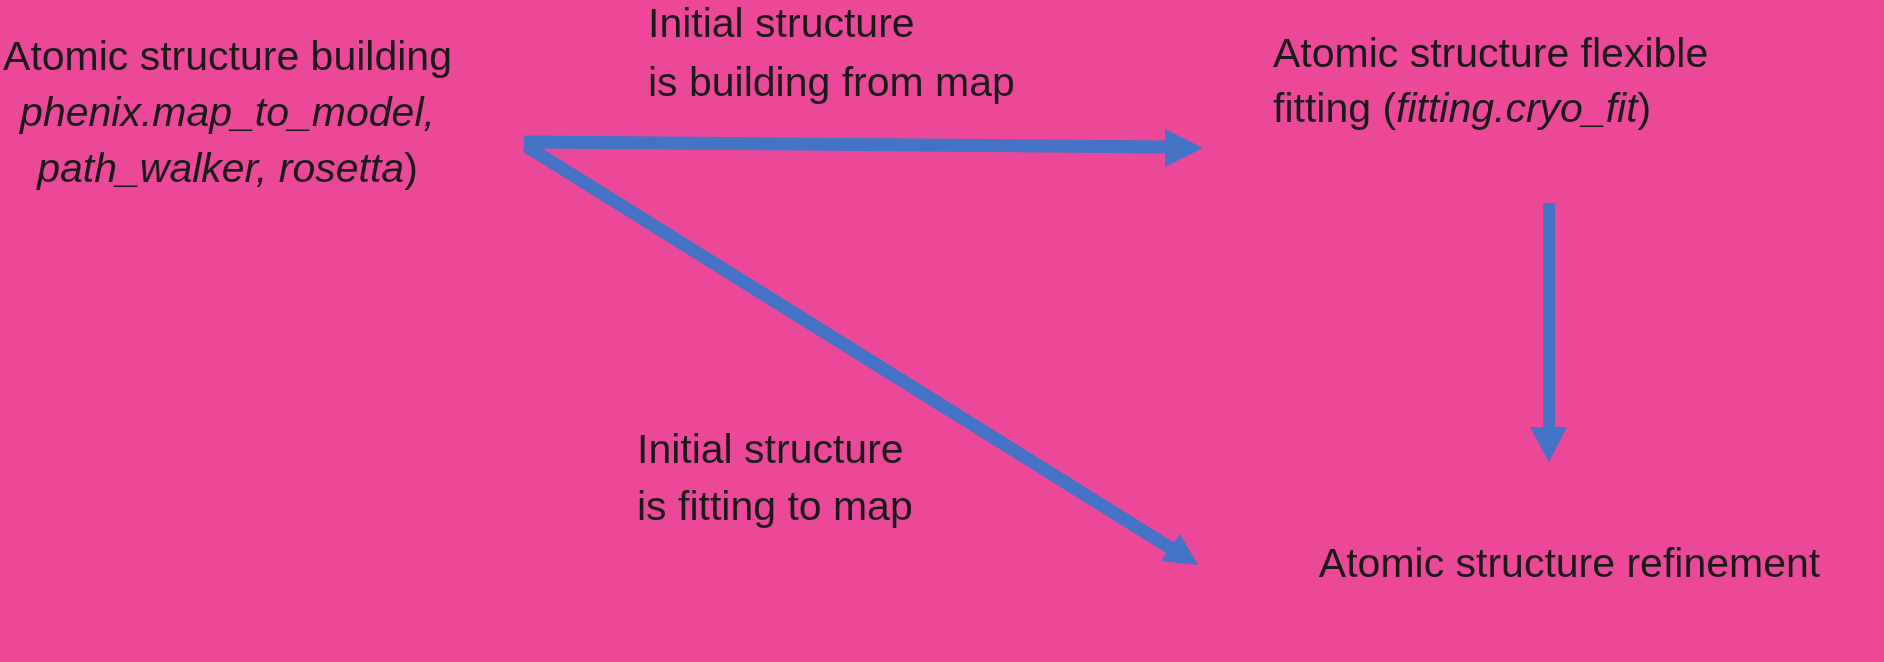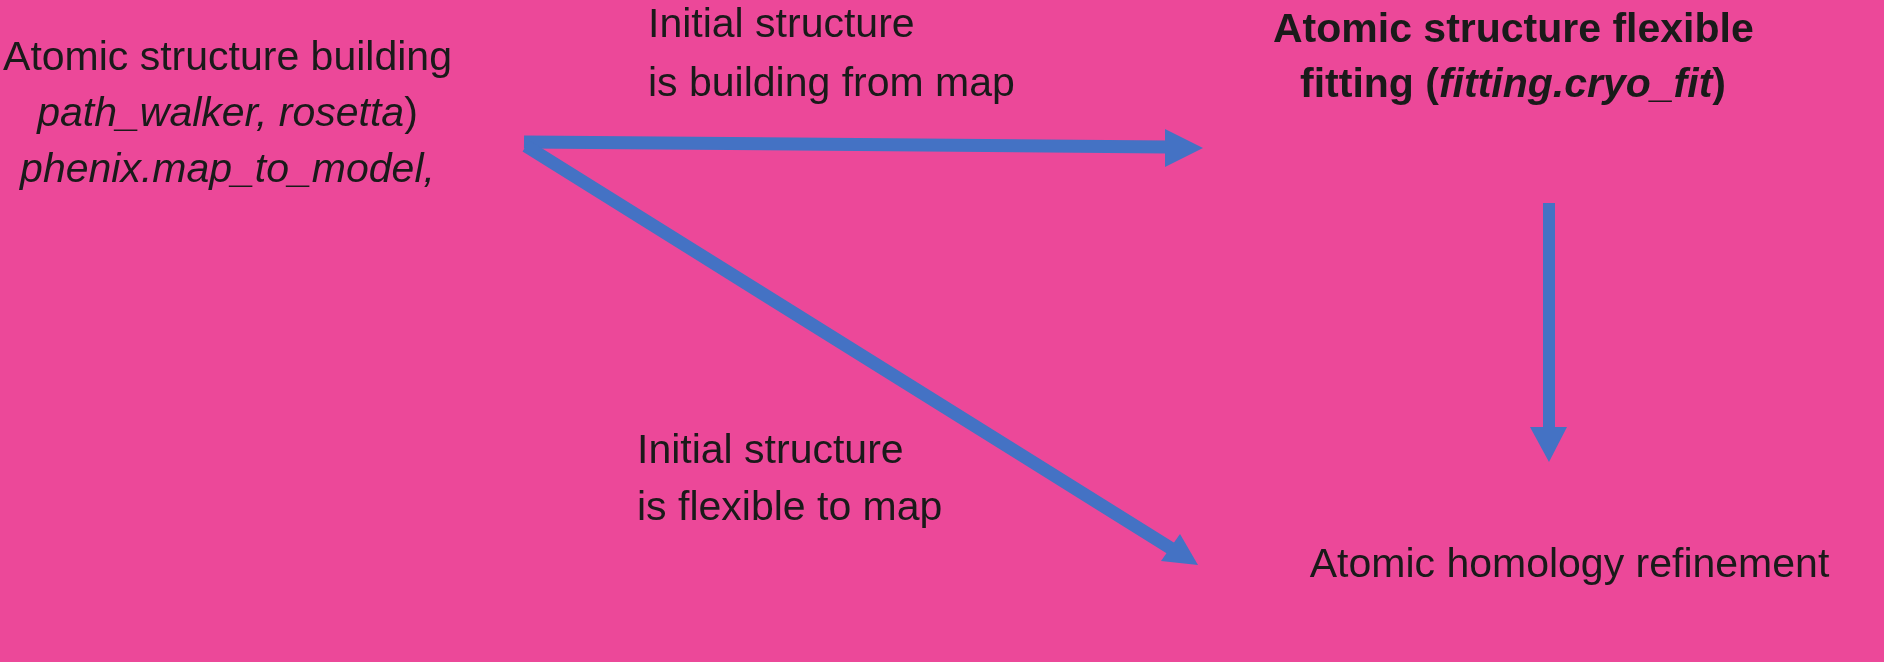"Atomic structure flexible" #node-flexible { font-weight: bold -> none; text-align: center -> none; top: 1px -> 26px }
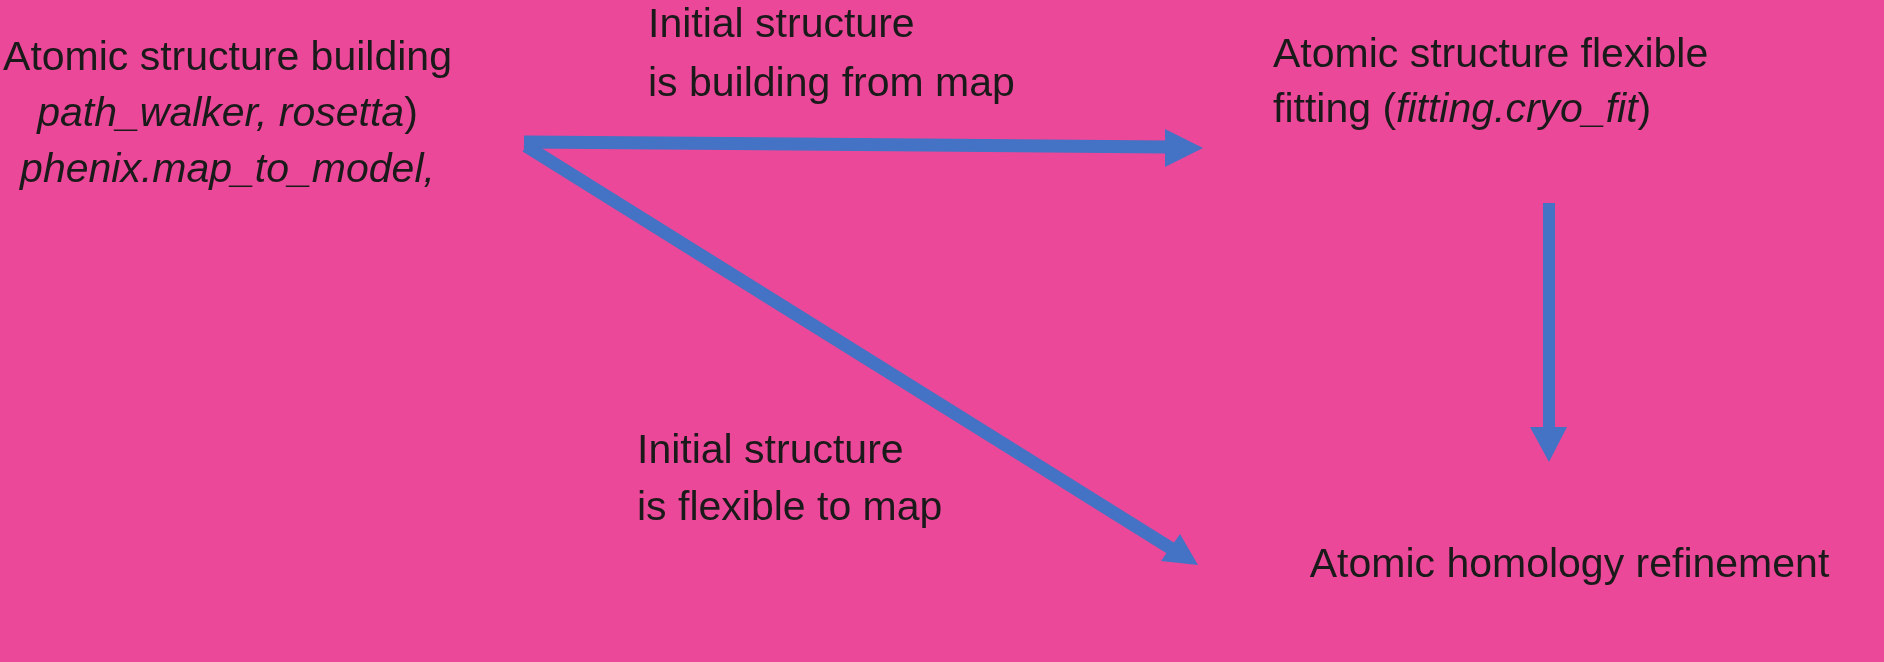"path_walker, rosetta)" div { order: before "phenix.map_to_model," -> after "phenix.map_to_model," }
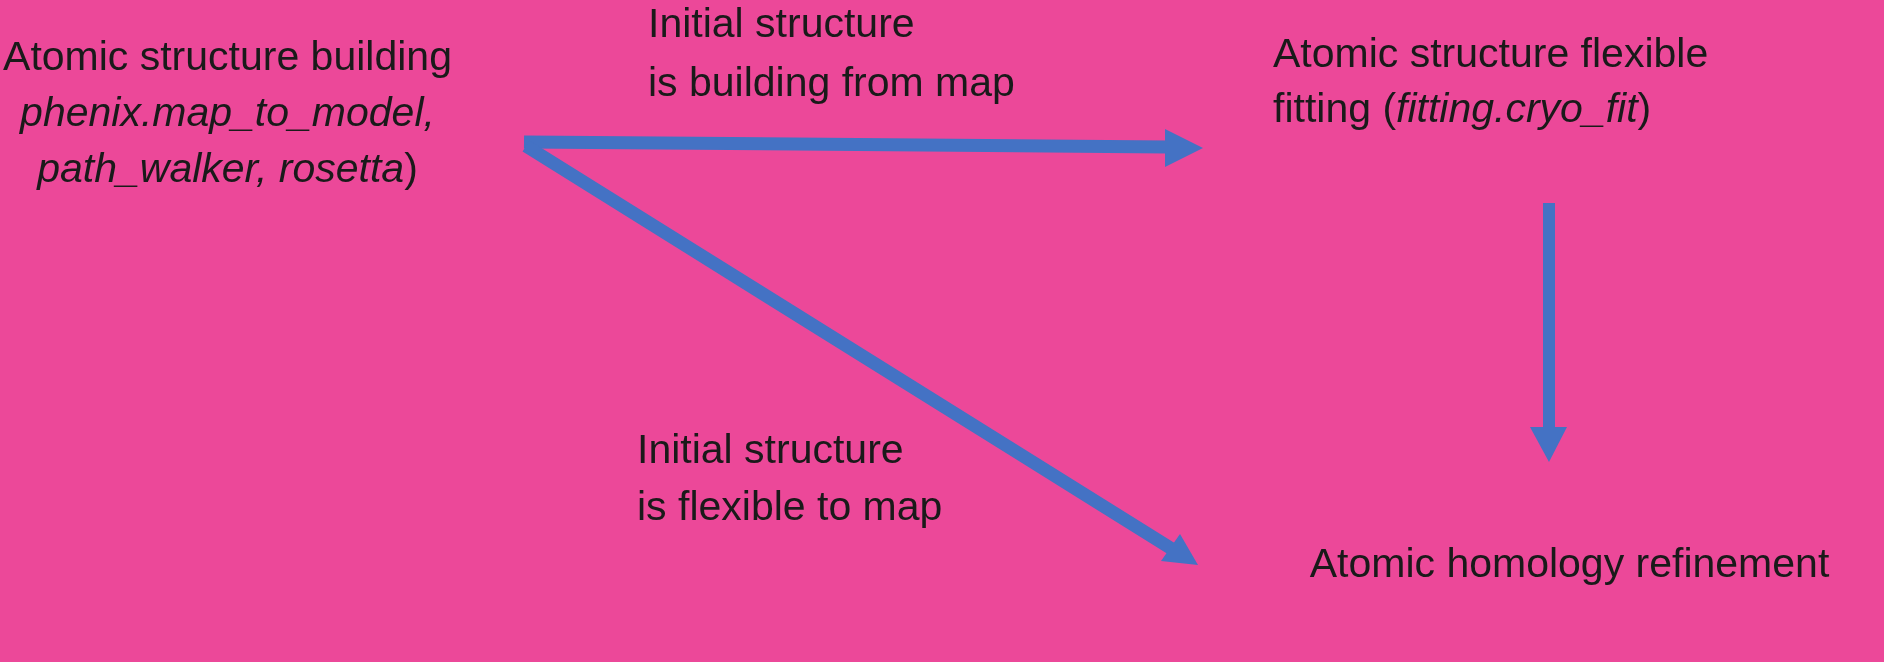"is flexible to map" span { text: flexible -> fitting }
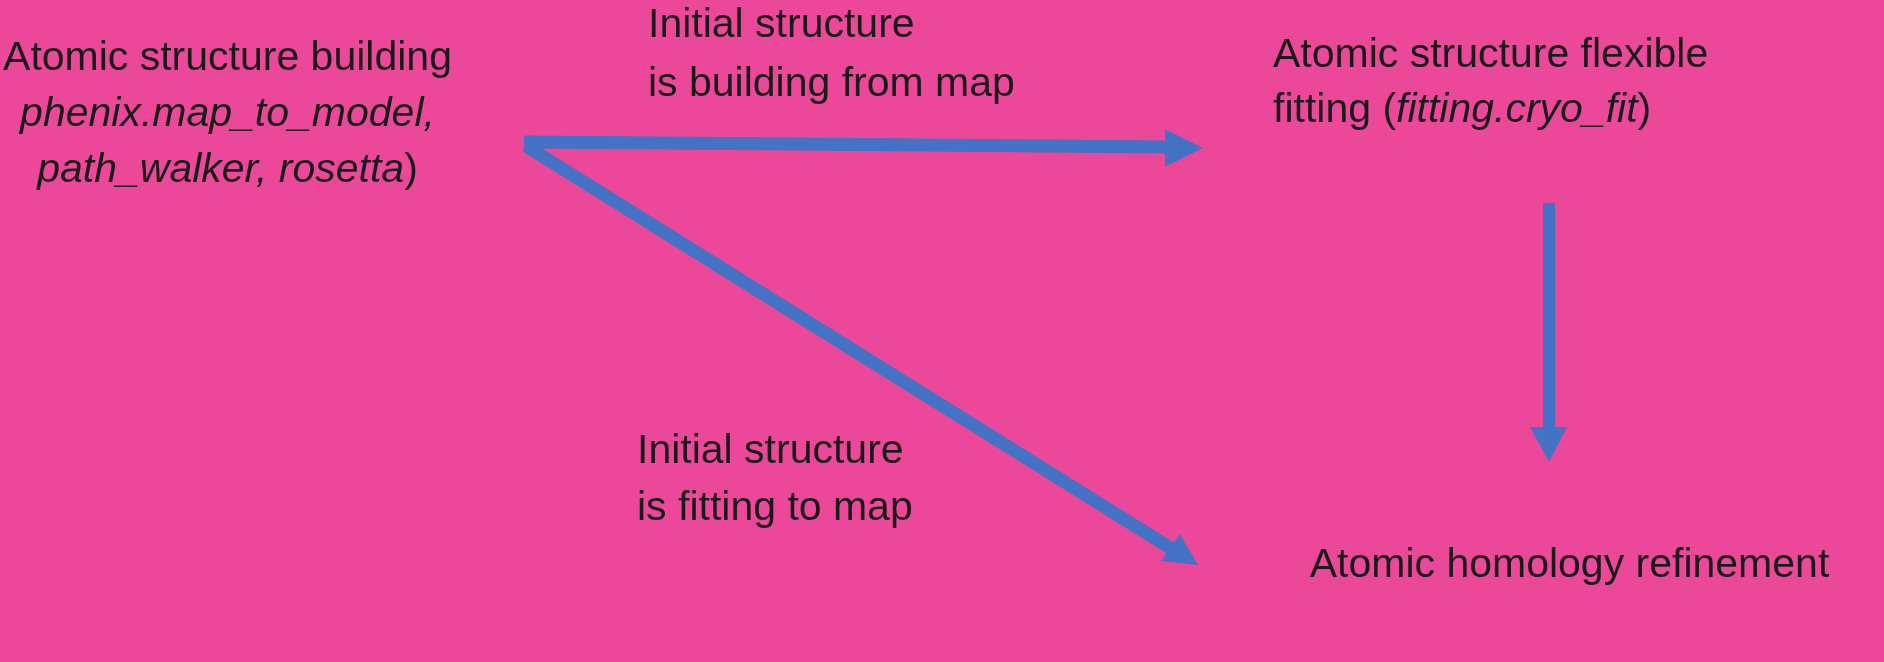"Atomic homology refinement" span { text: homology -> structure }
